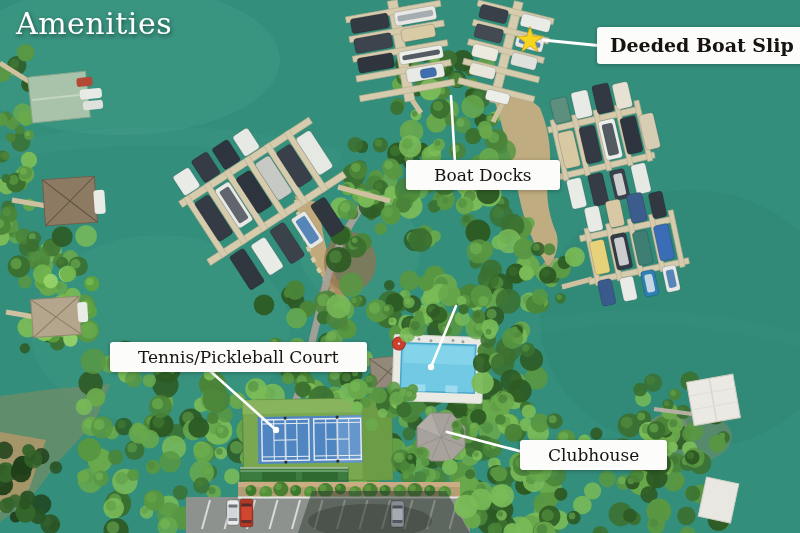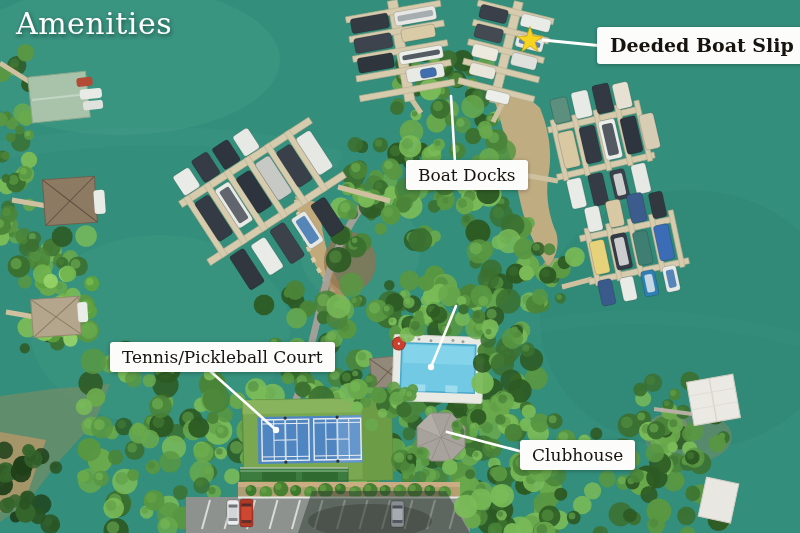"Boat Docks" .label { padding: 4px 12px -> 4px 28px }
